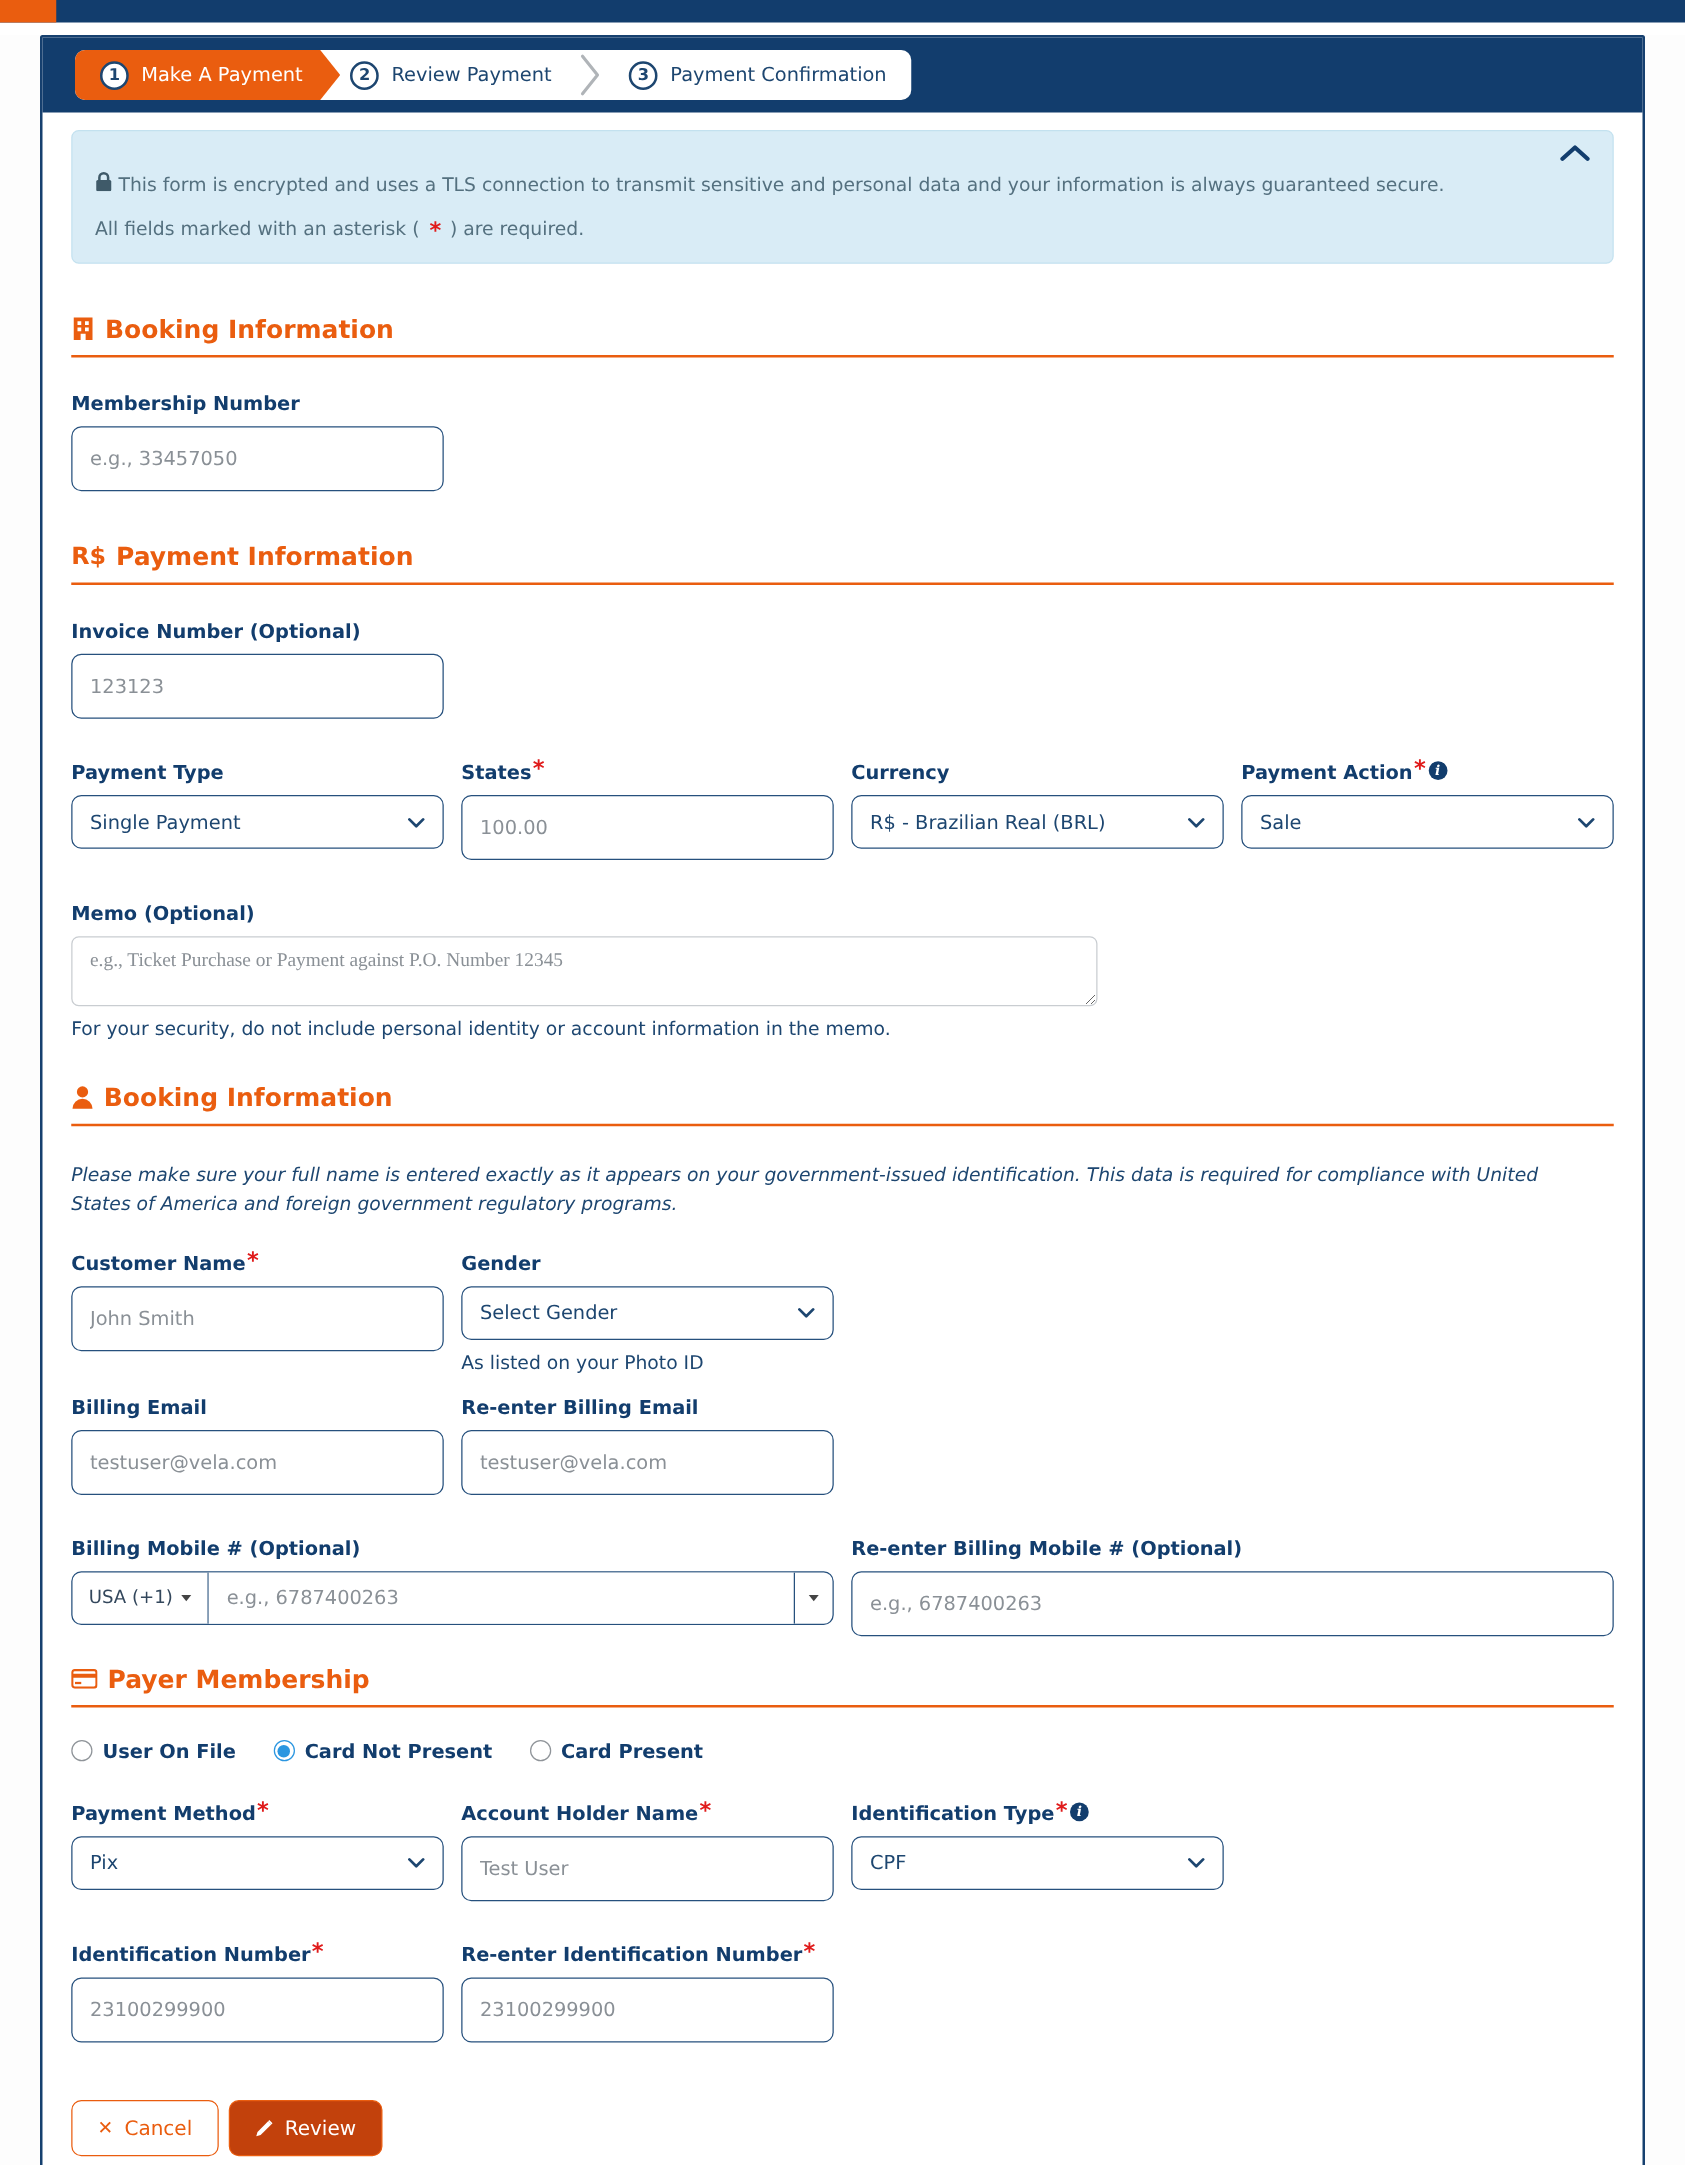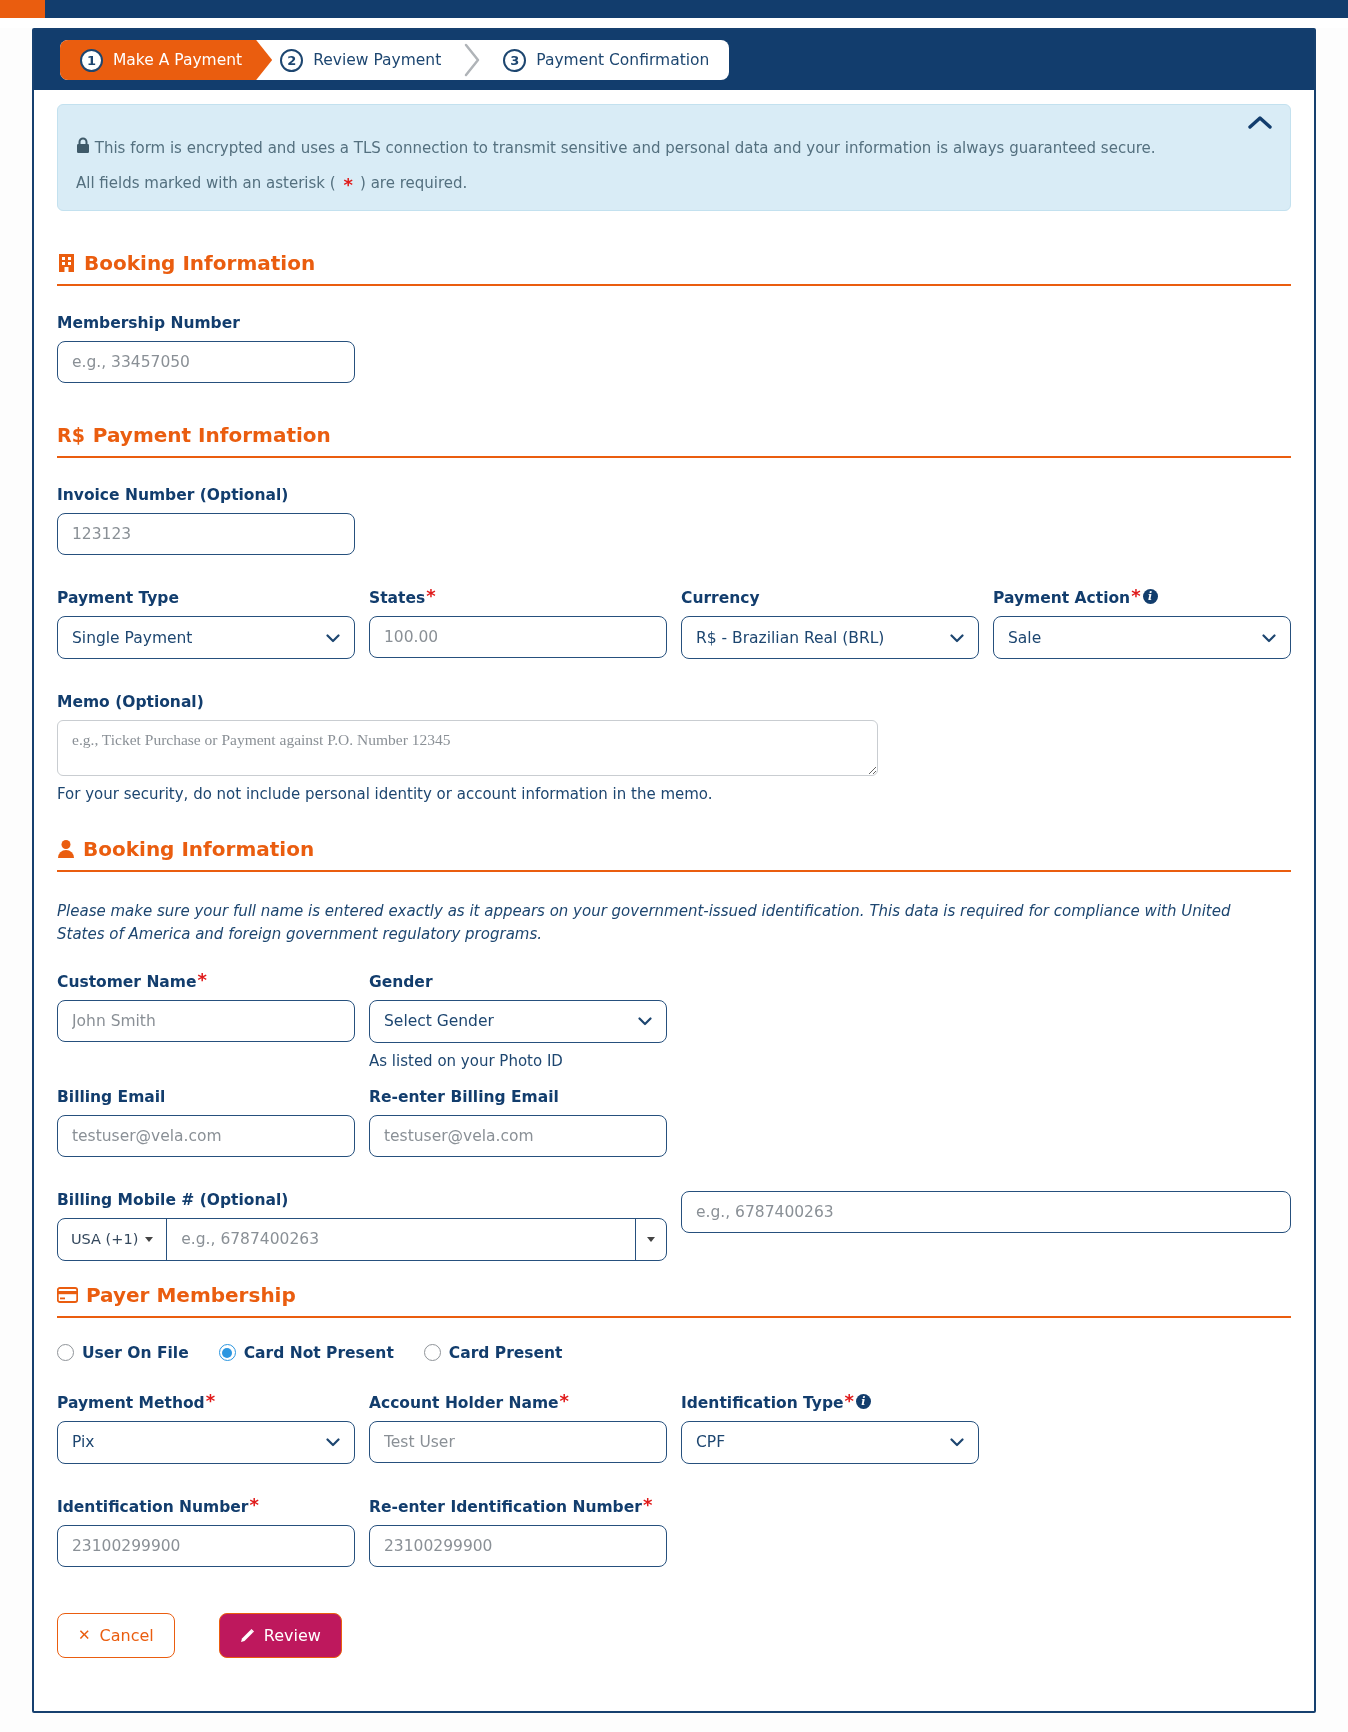"e.g., 33457050" .tbox { height: 42px -> 52px }
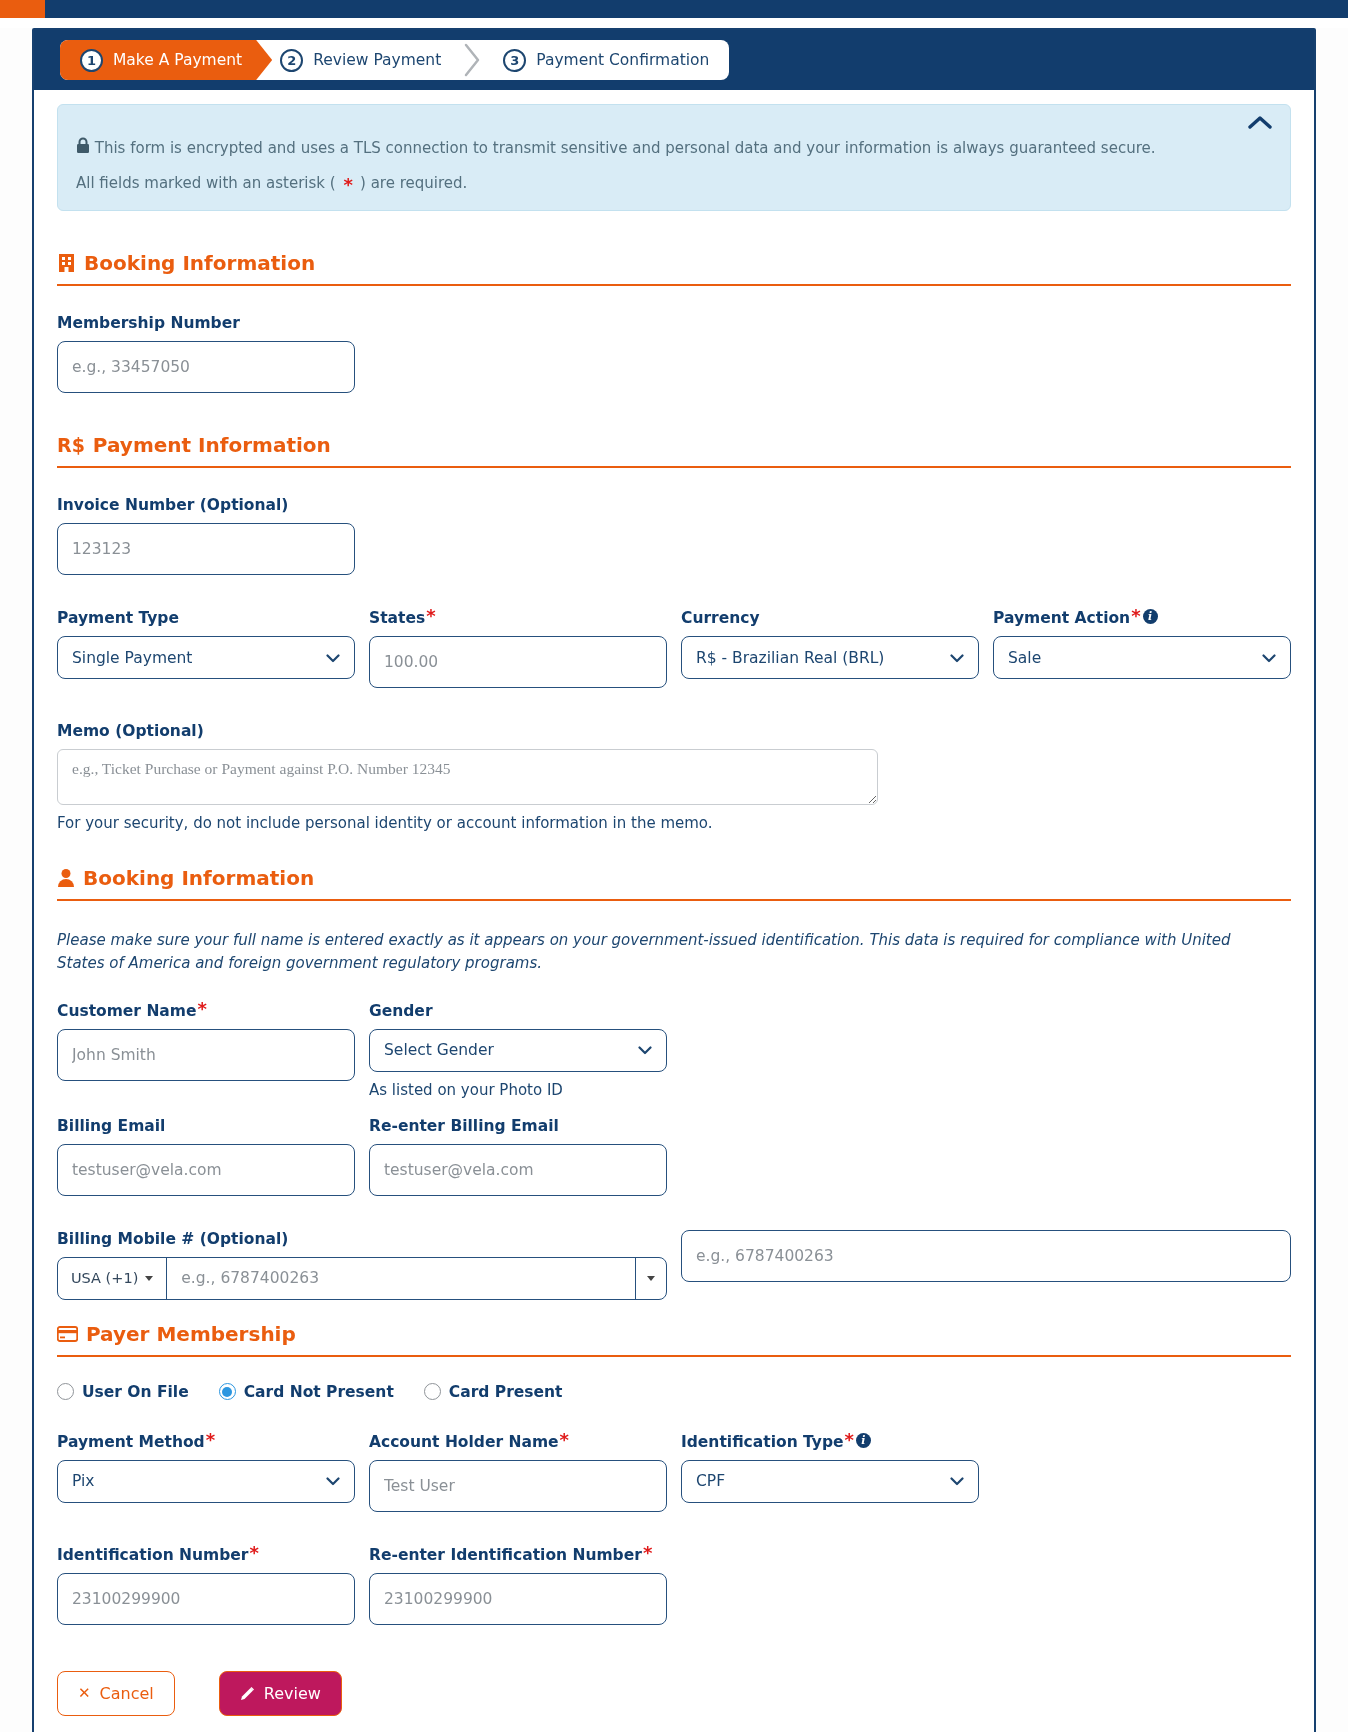"Re-enter Billing Mobile # (Optional)" div.flabel { html: none -> <div>Re-enter Billing Mobile # (Optional)</div> }
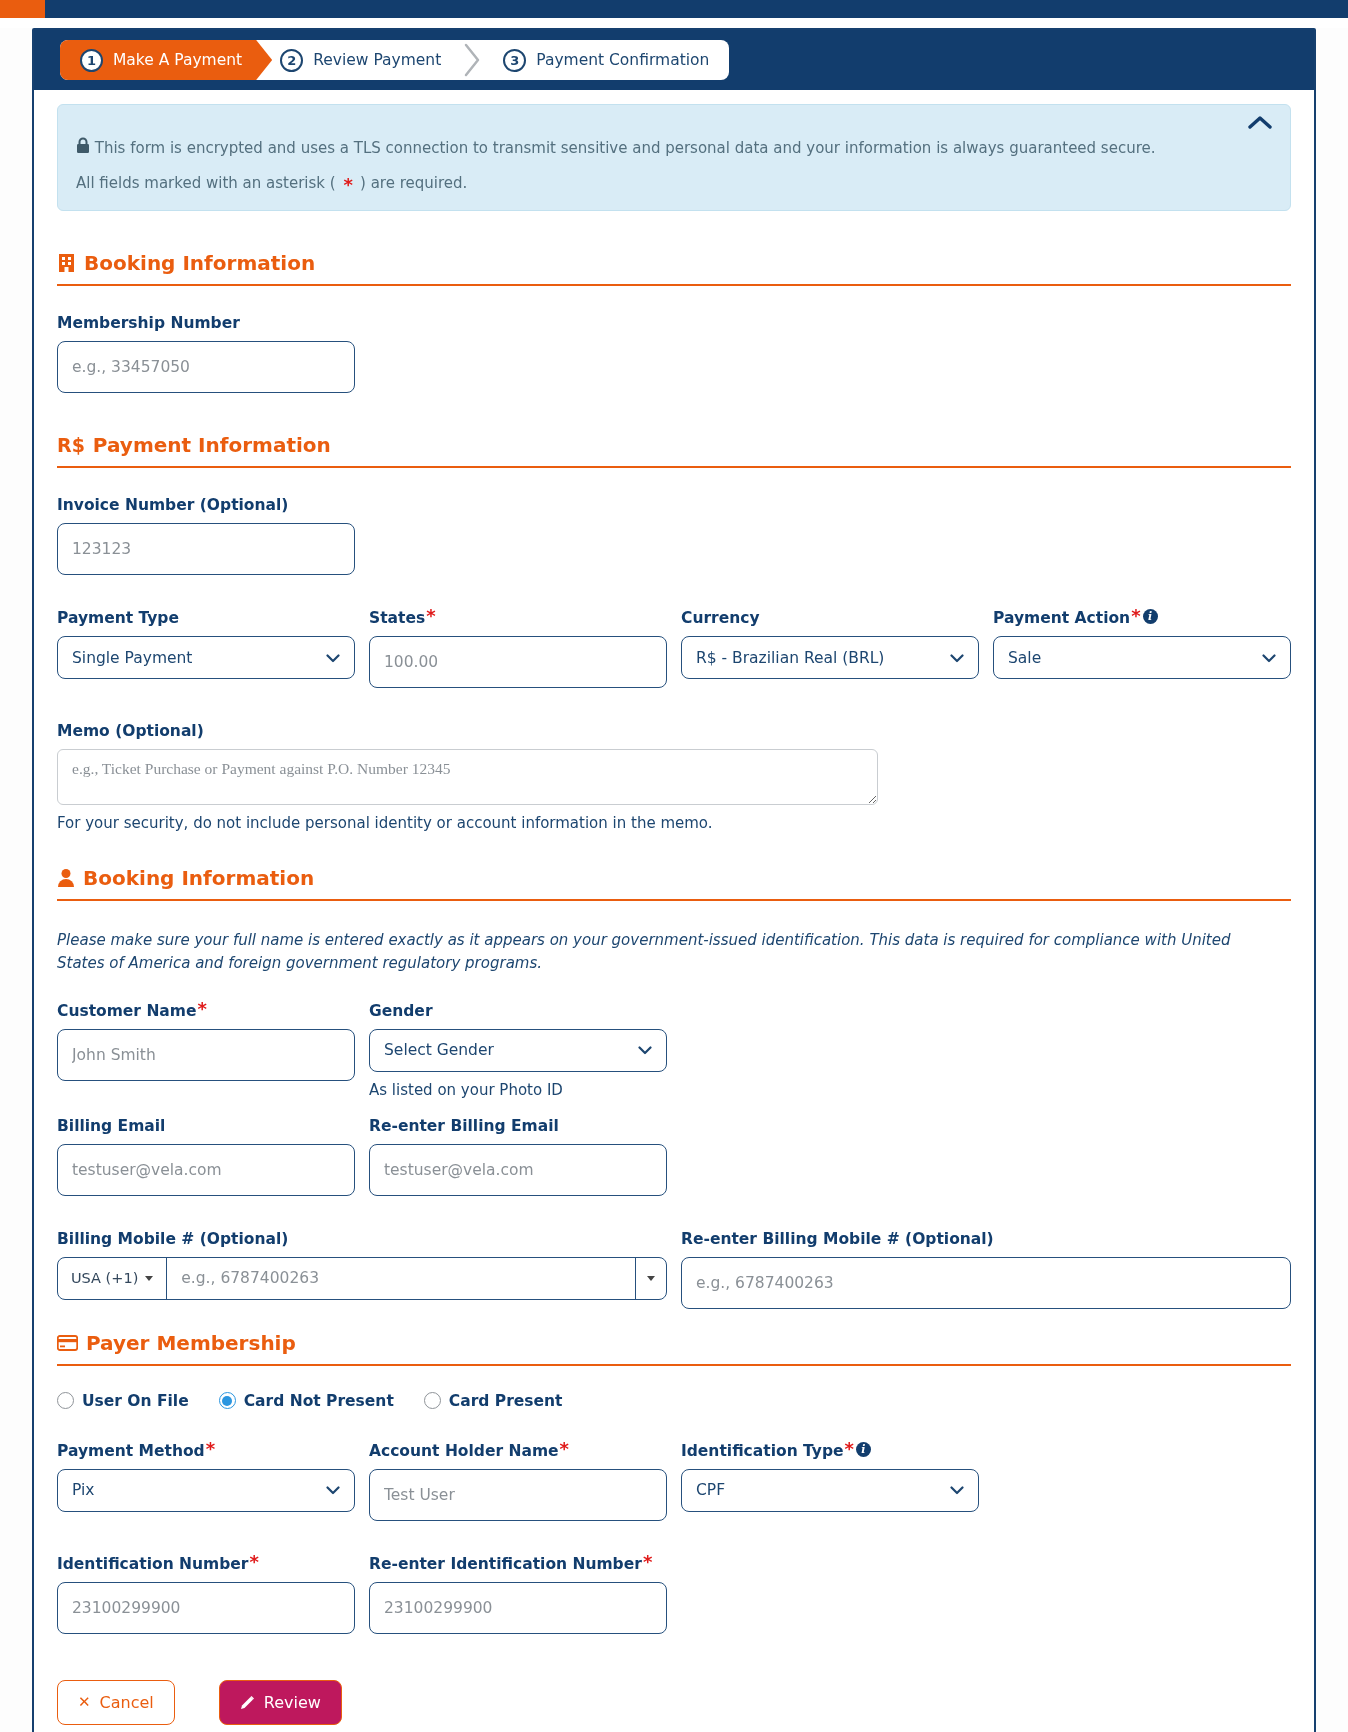"Review" .btn-solid { background: #be185d -> #c2410c; margin-left: 36px -> none }
